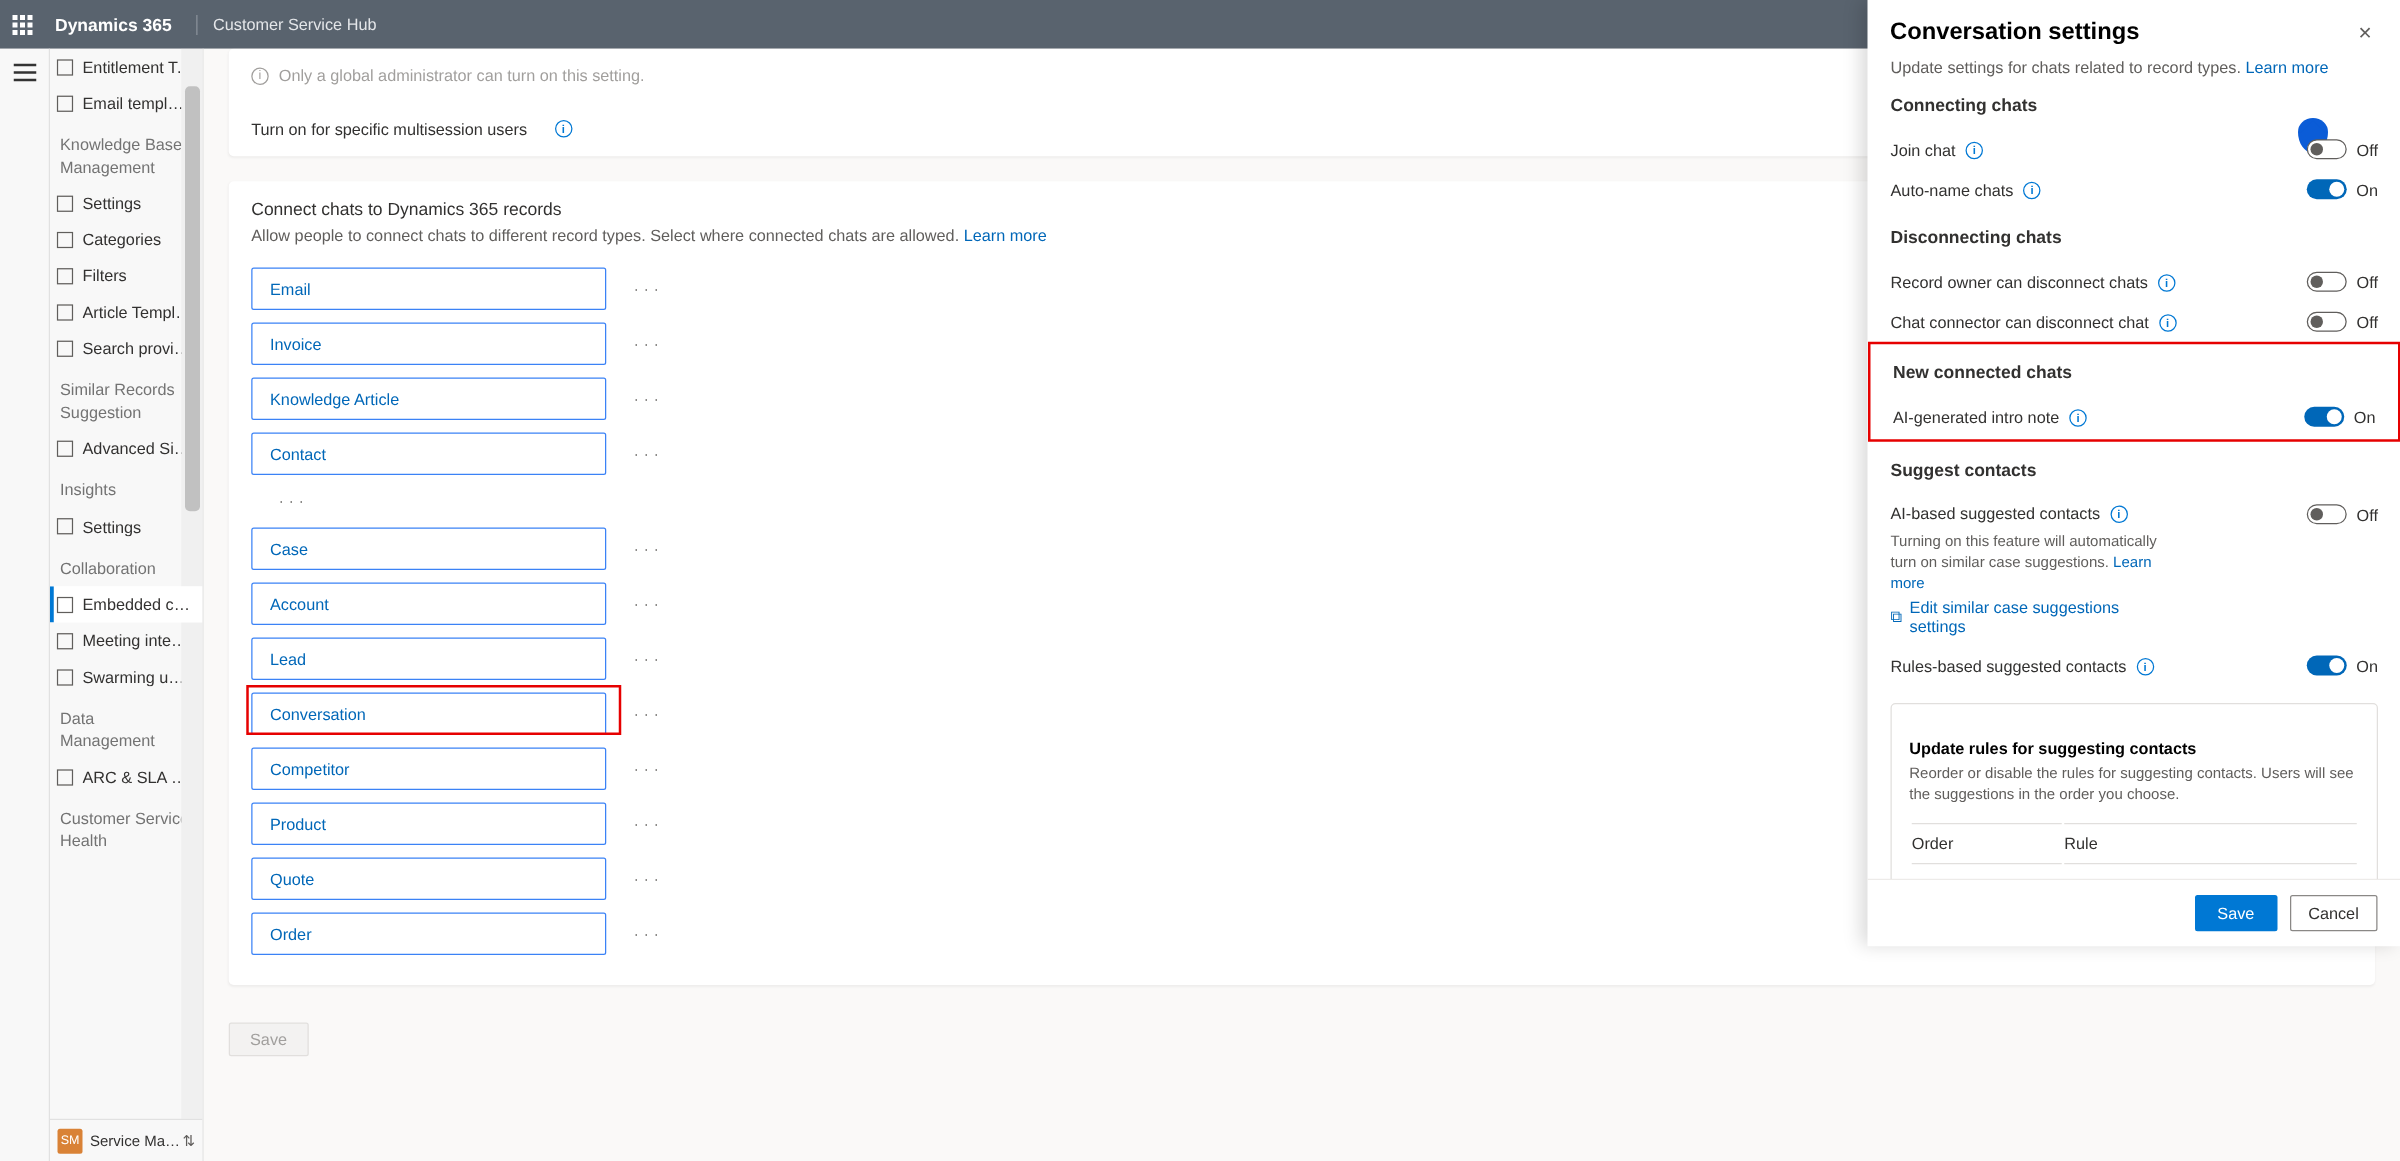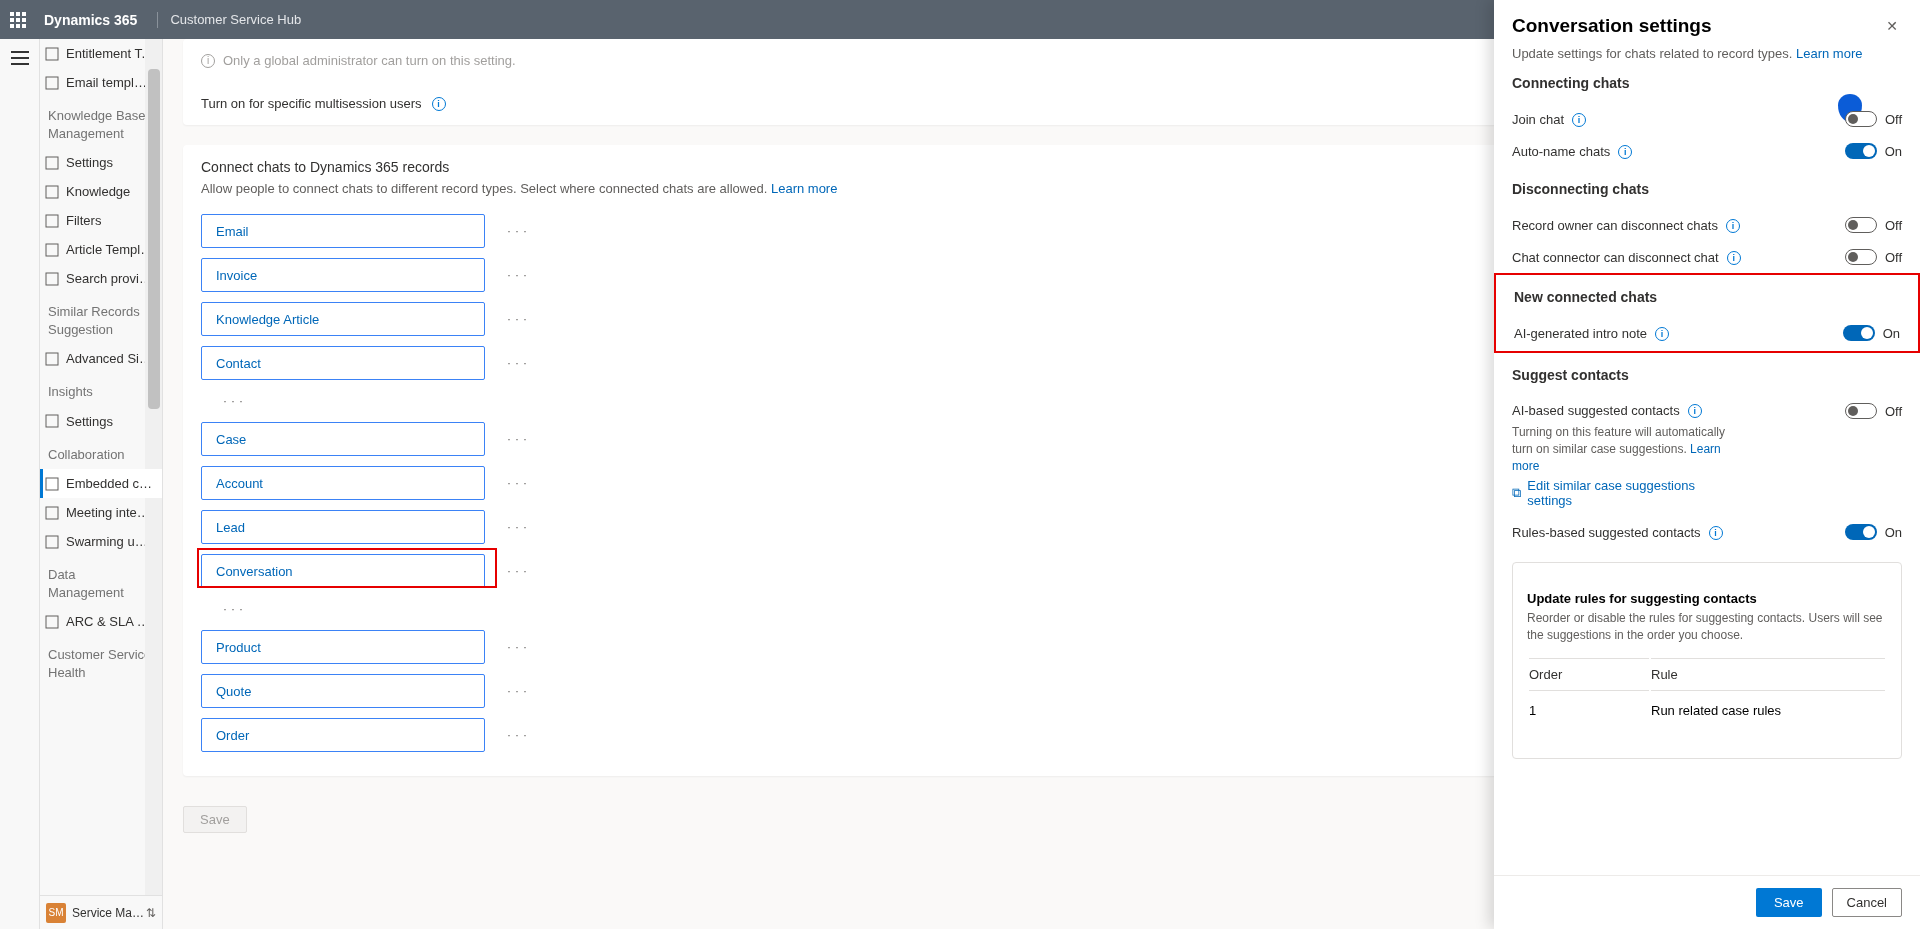"Conversation settings" .panel { height: 929px -> 757px }
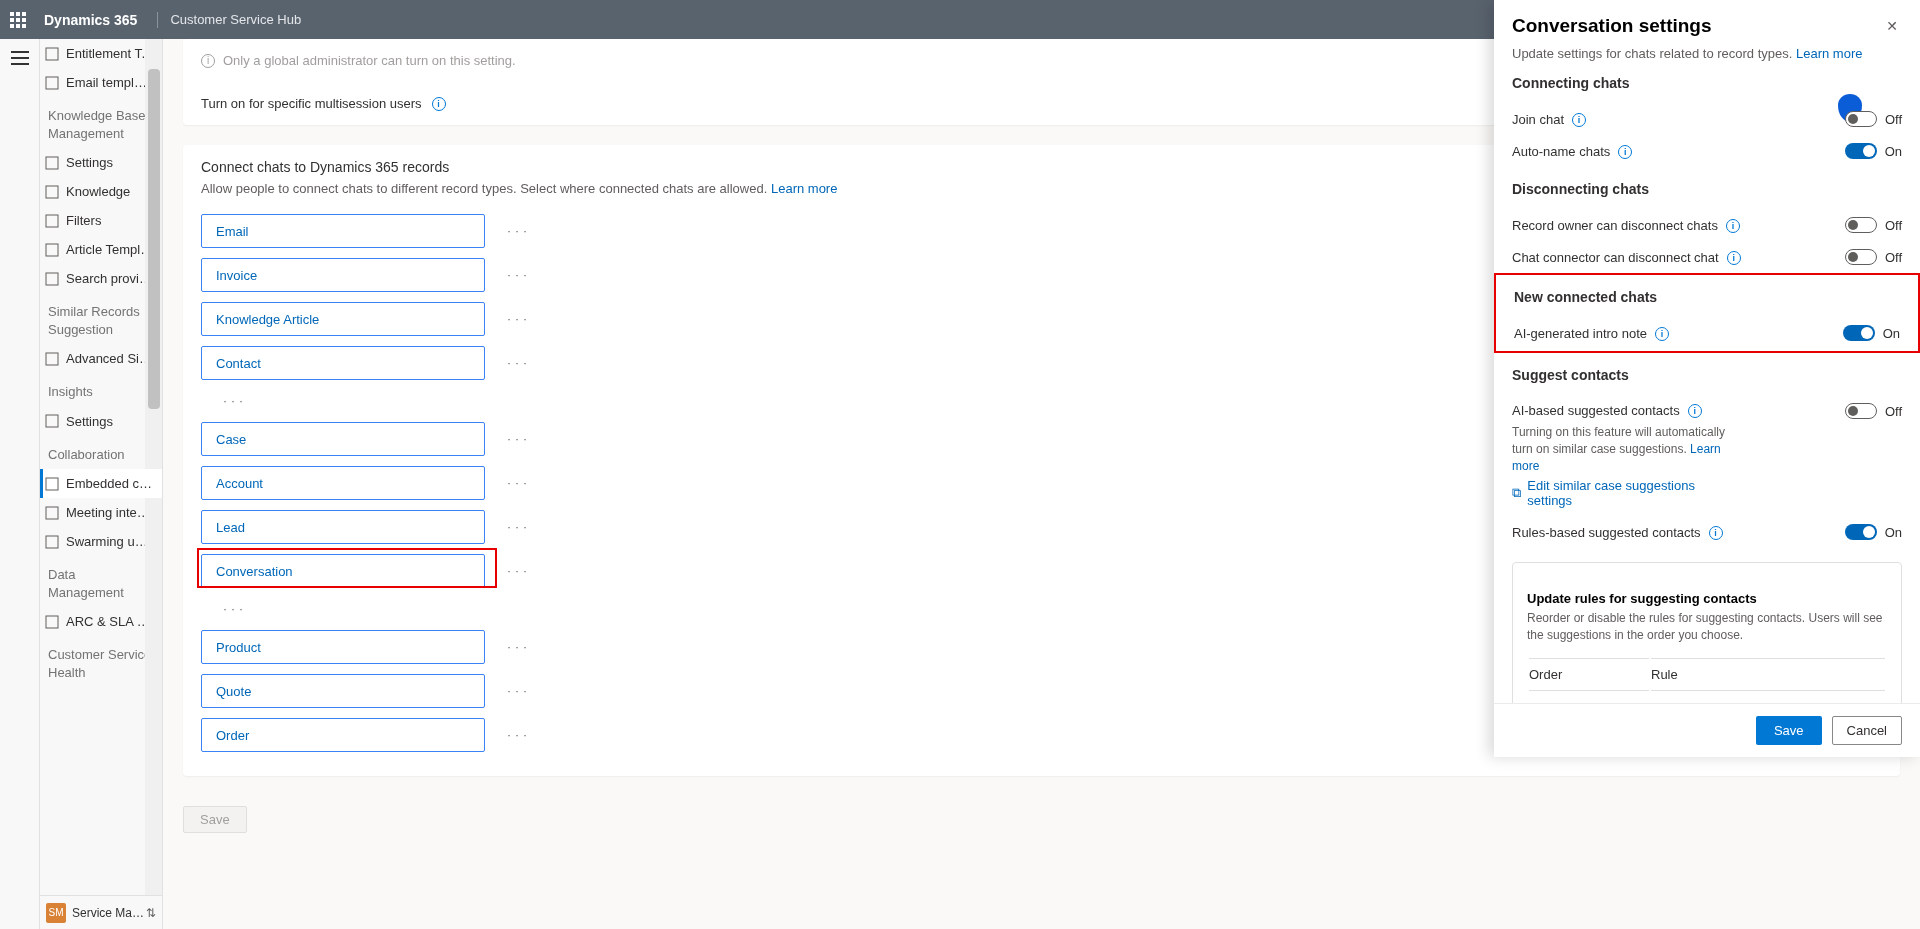"Turn on for specific multisession" .multi-row { align-items: center -> none; gap: 10px -> 22px }
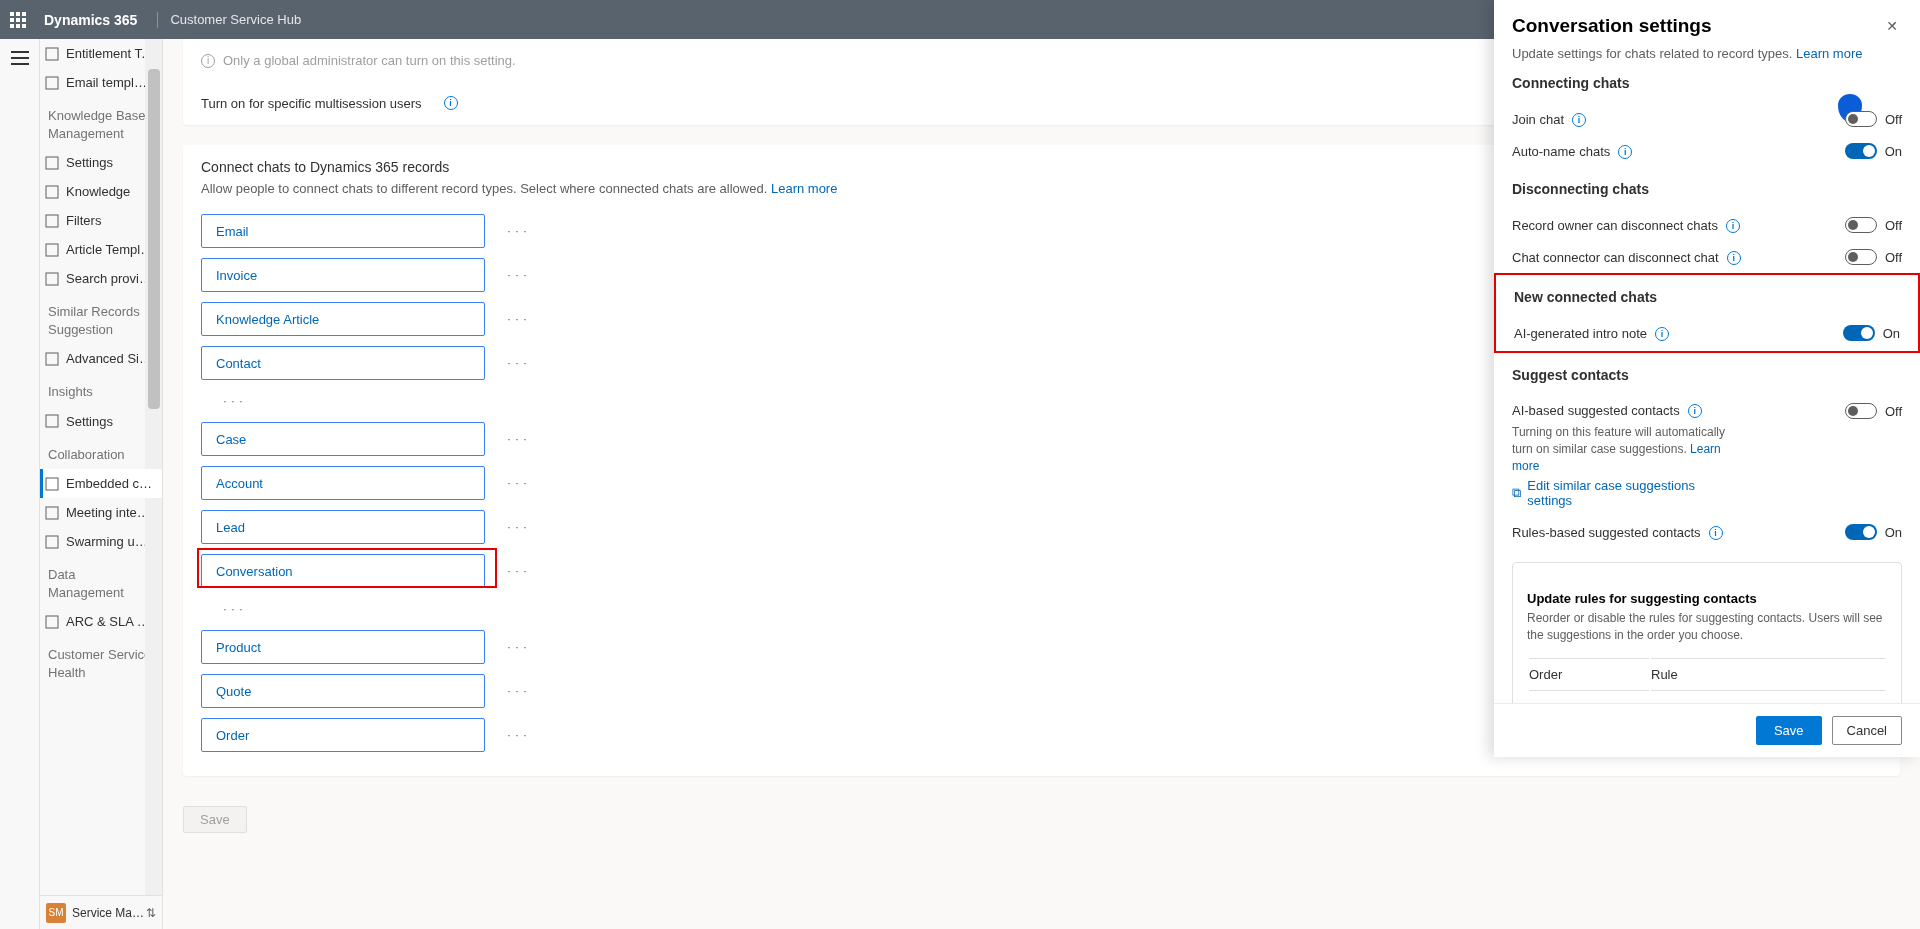"Knowledge" span.lbl { text: Knowledge -> Categories }
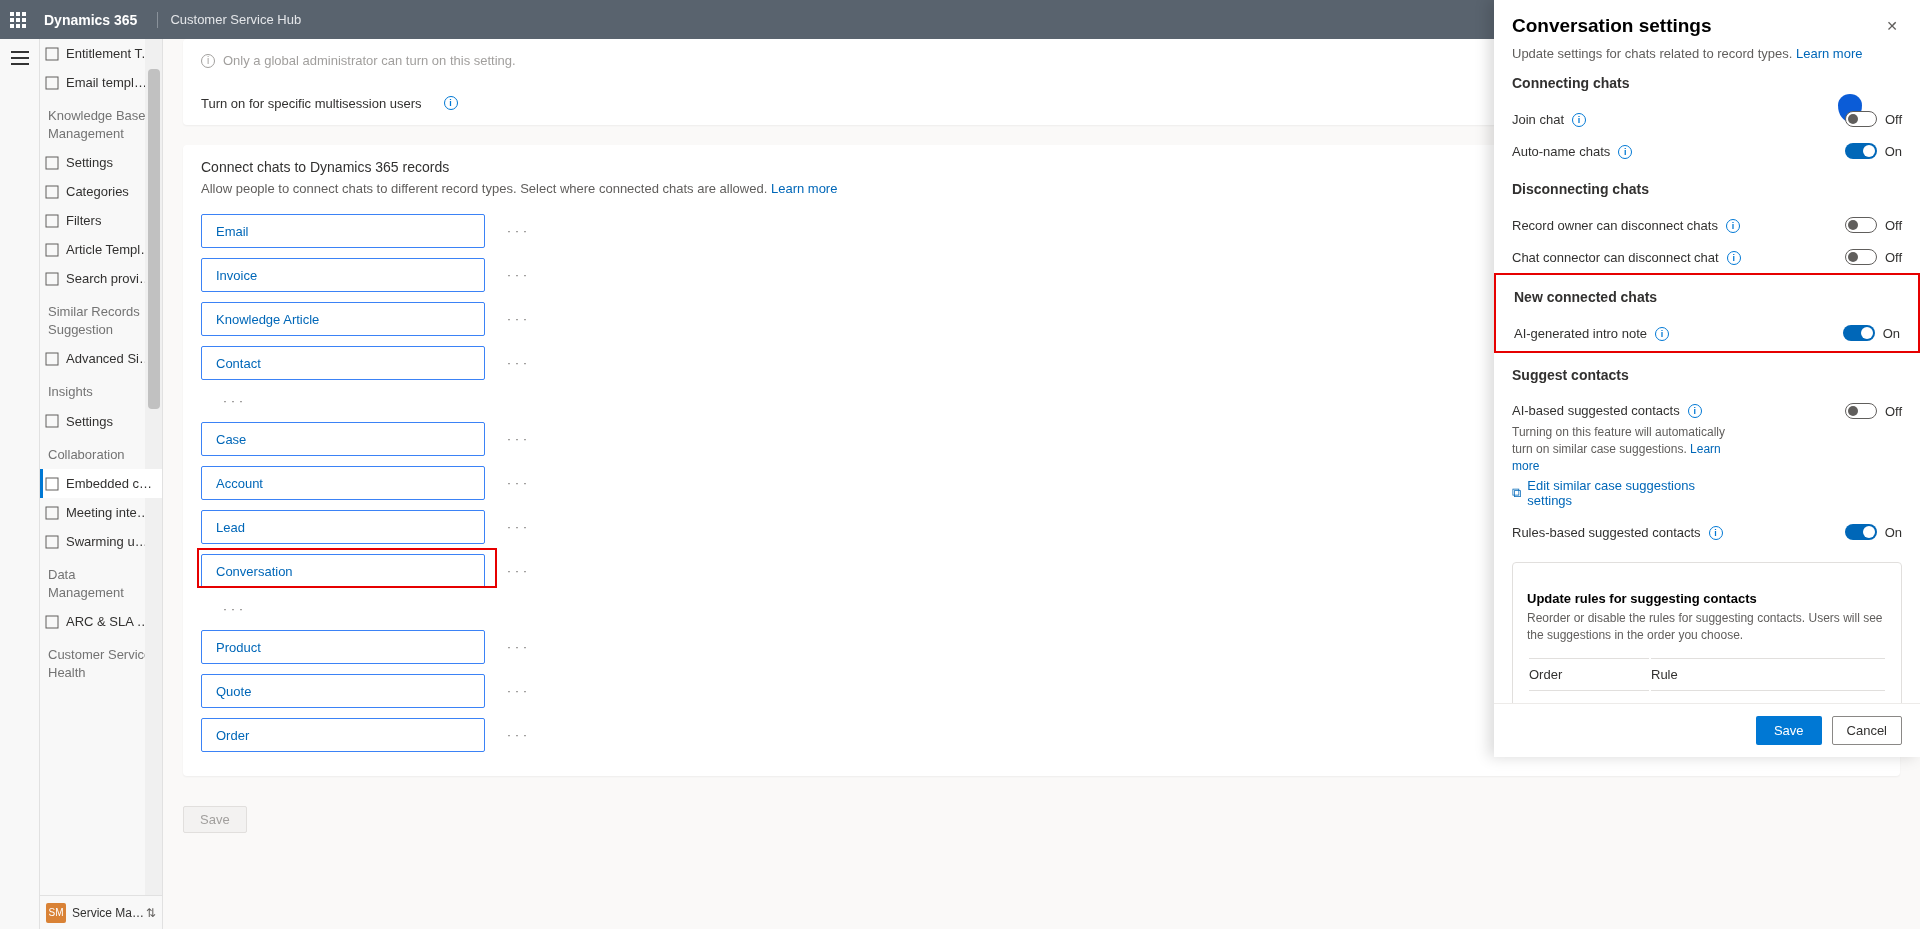"Competitor" div.rec-box { html: none -> <div>Competitor</div> }
